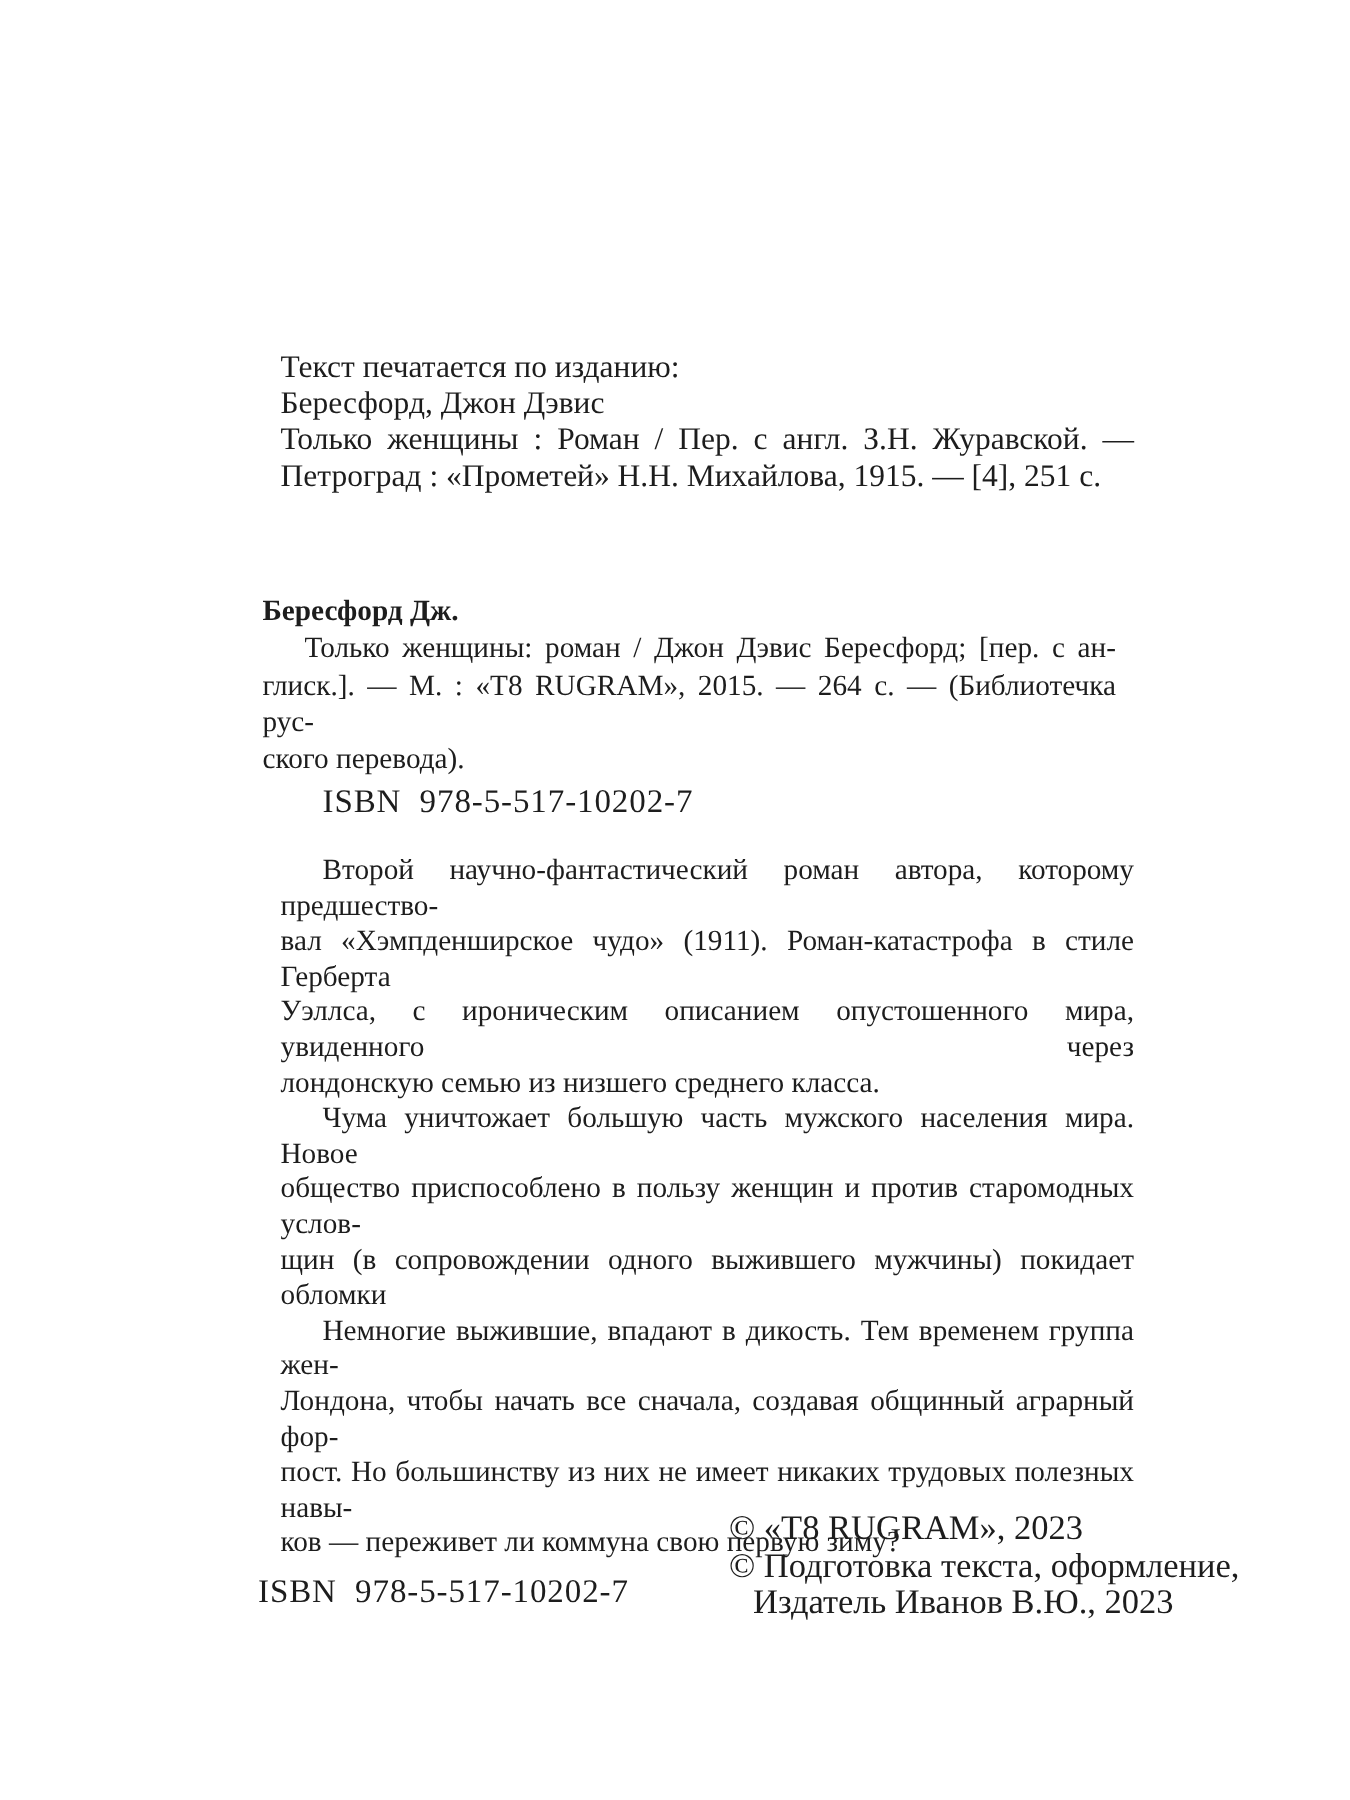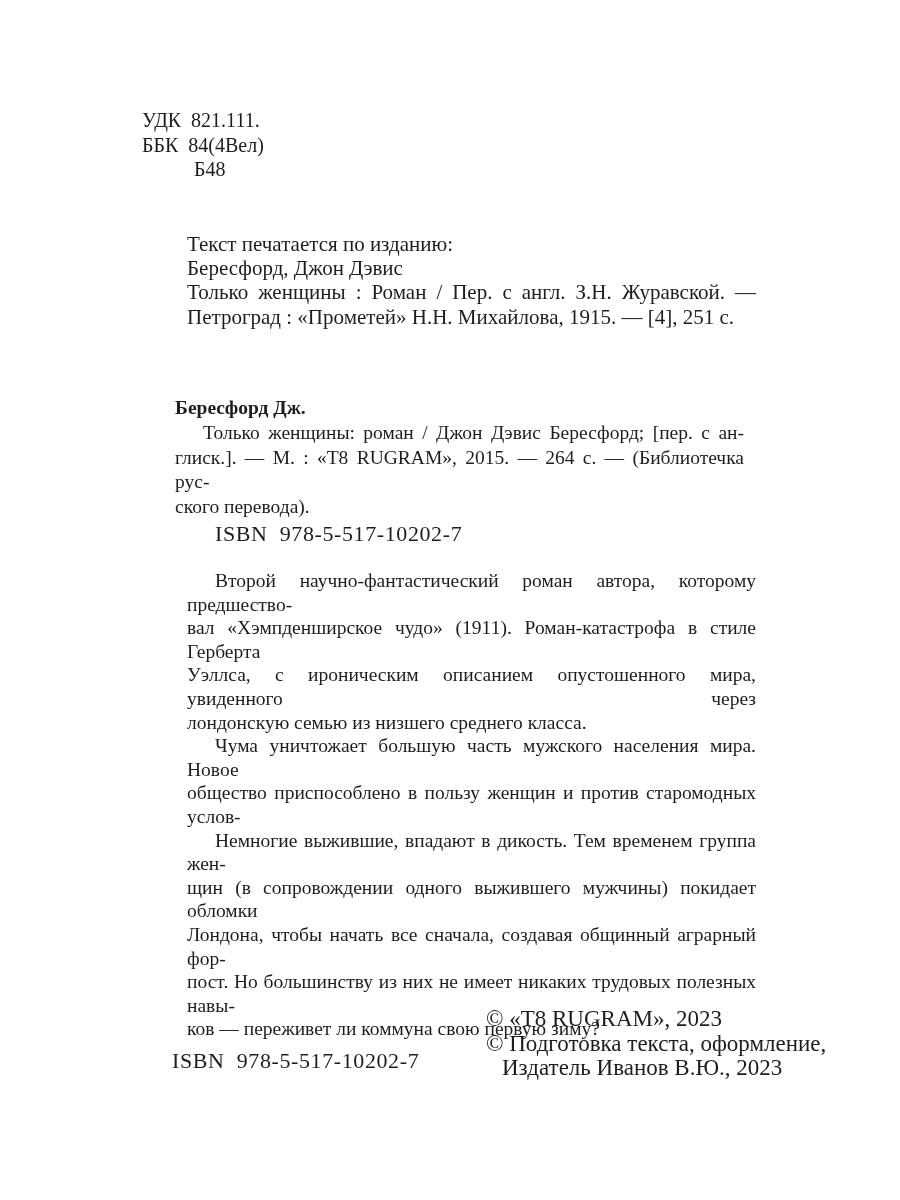"УДК 821.111." div.block { html: <div> <div>УДК 821.111.</div> <div>ББК 84(4Вел)</div> <div>Б48</div> </div> -> none }
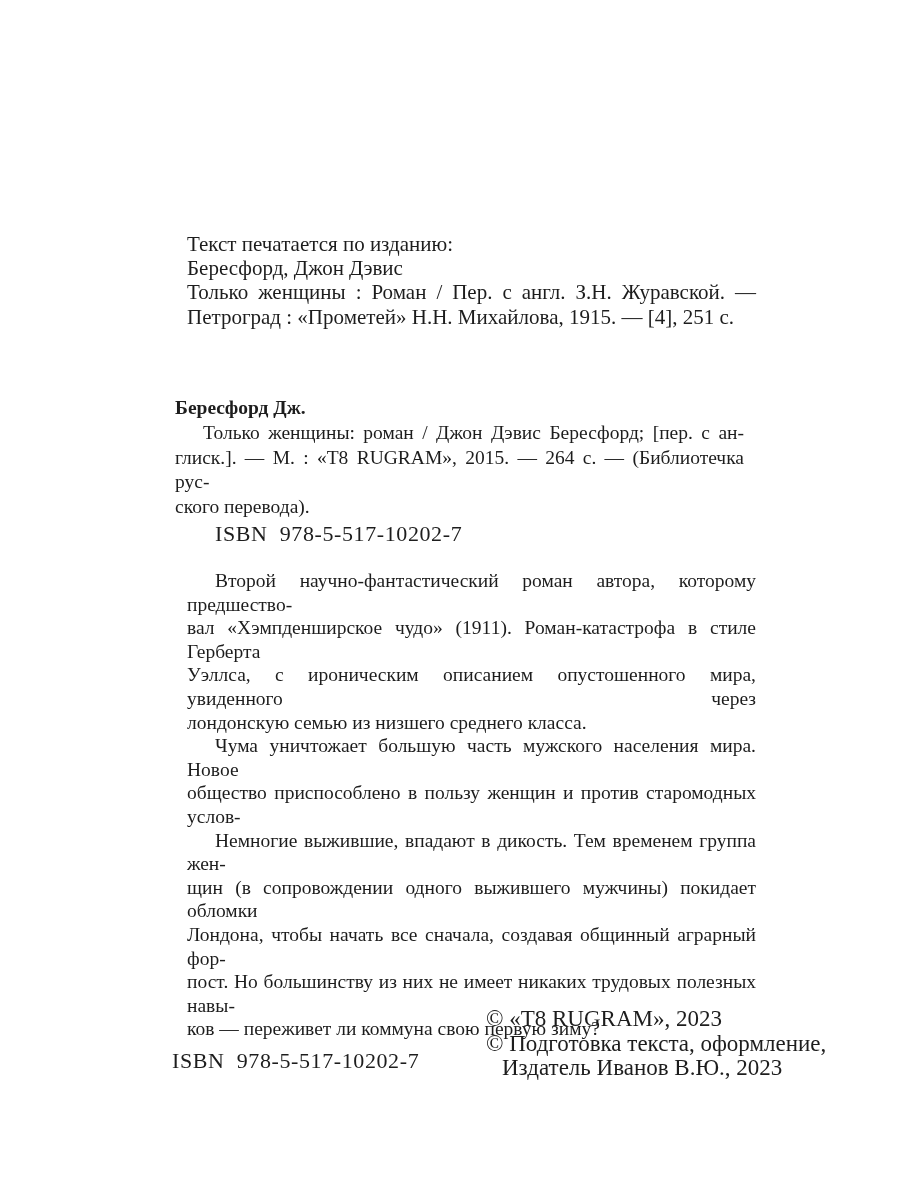"Немногие выжившие, впадают в дикость." div.line { order: before "щин (в сопровождении одного выжившего" -> after "щин (в сопровождении одного выжившего" }
